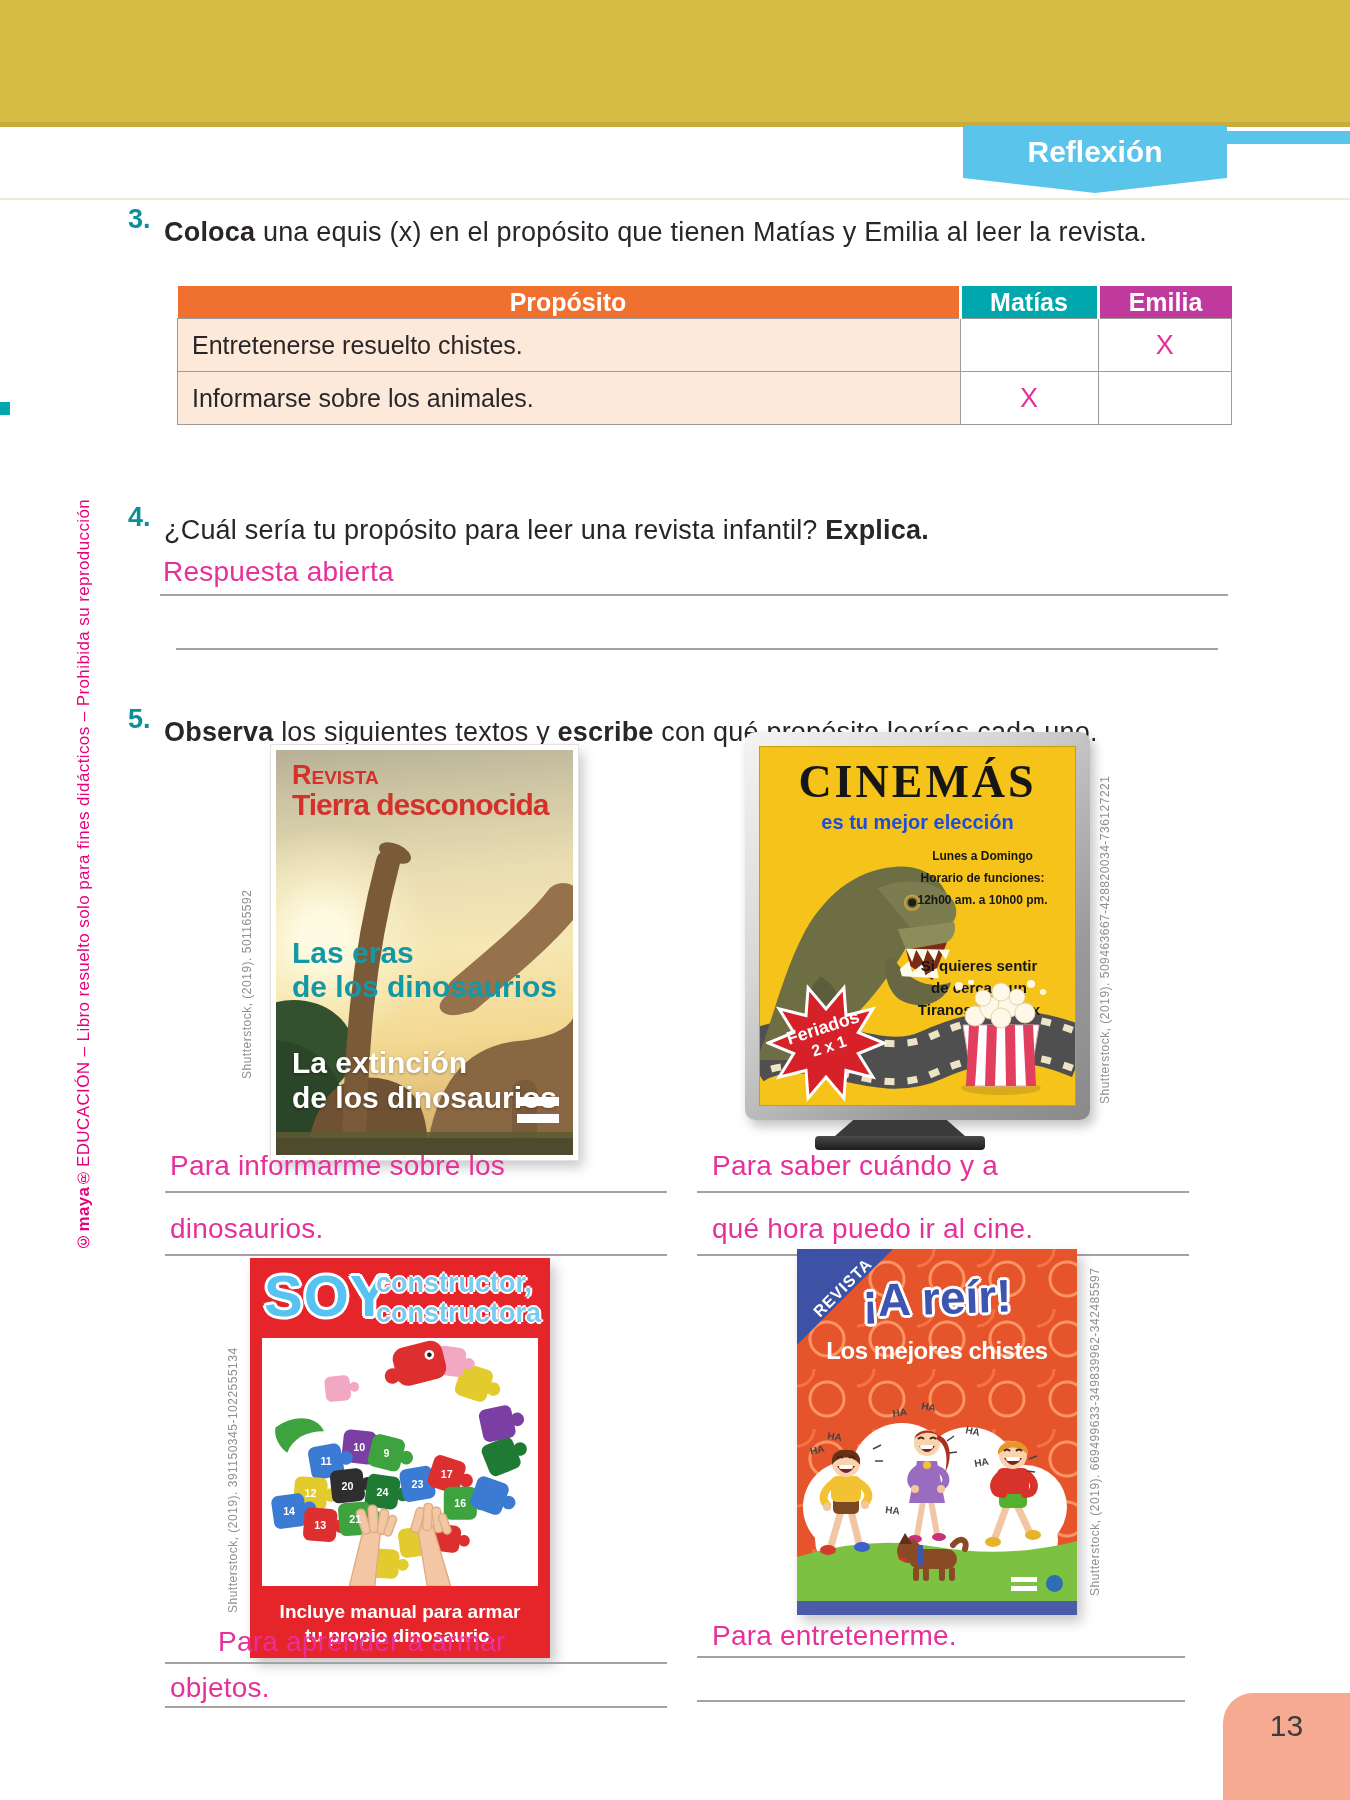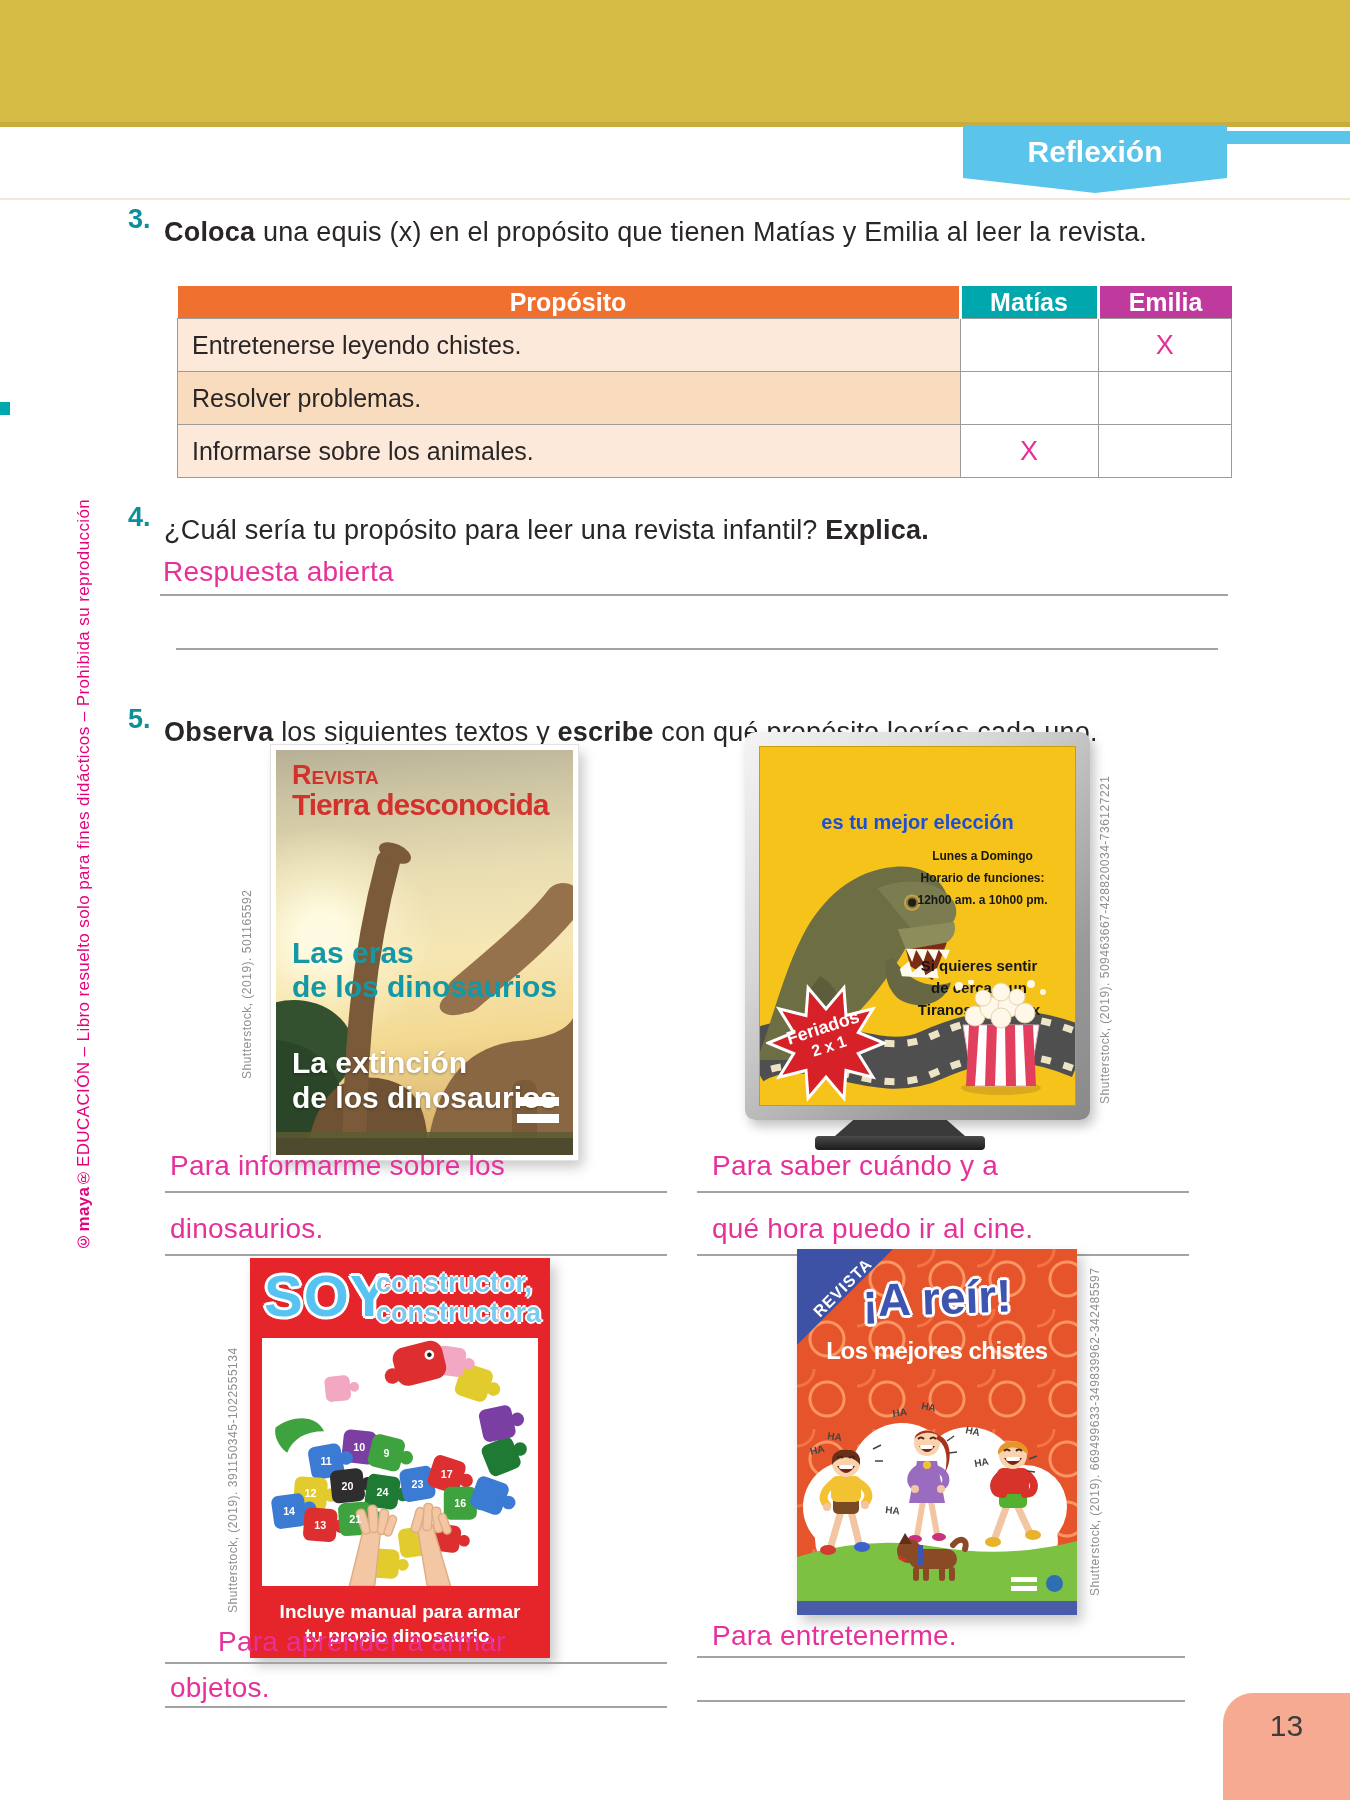"Entretenerse leyendo chistes." td.lbl { text: leyendo -> resuelto }
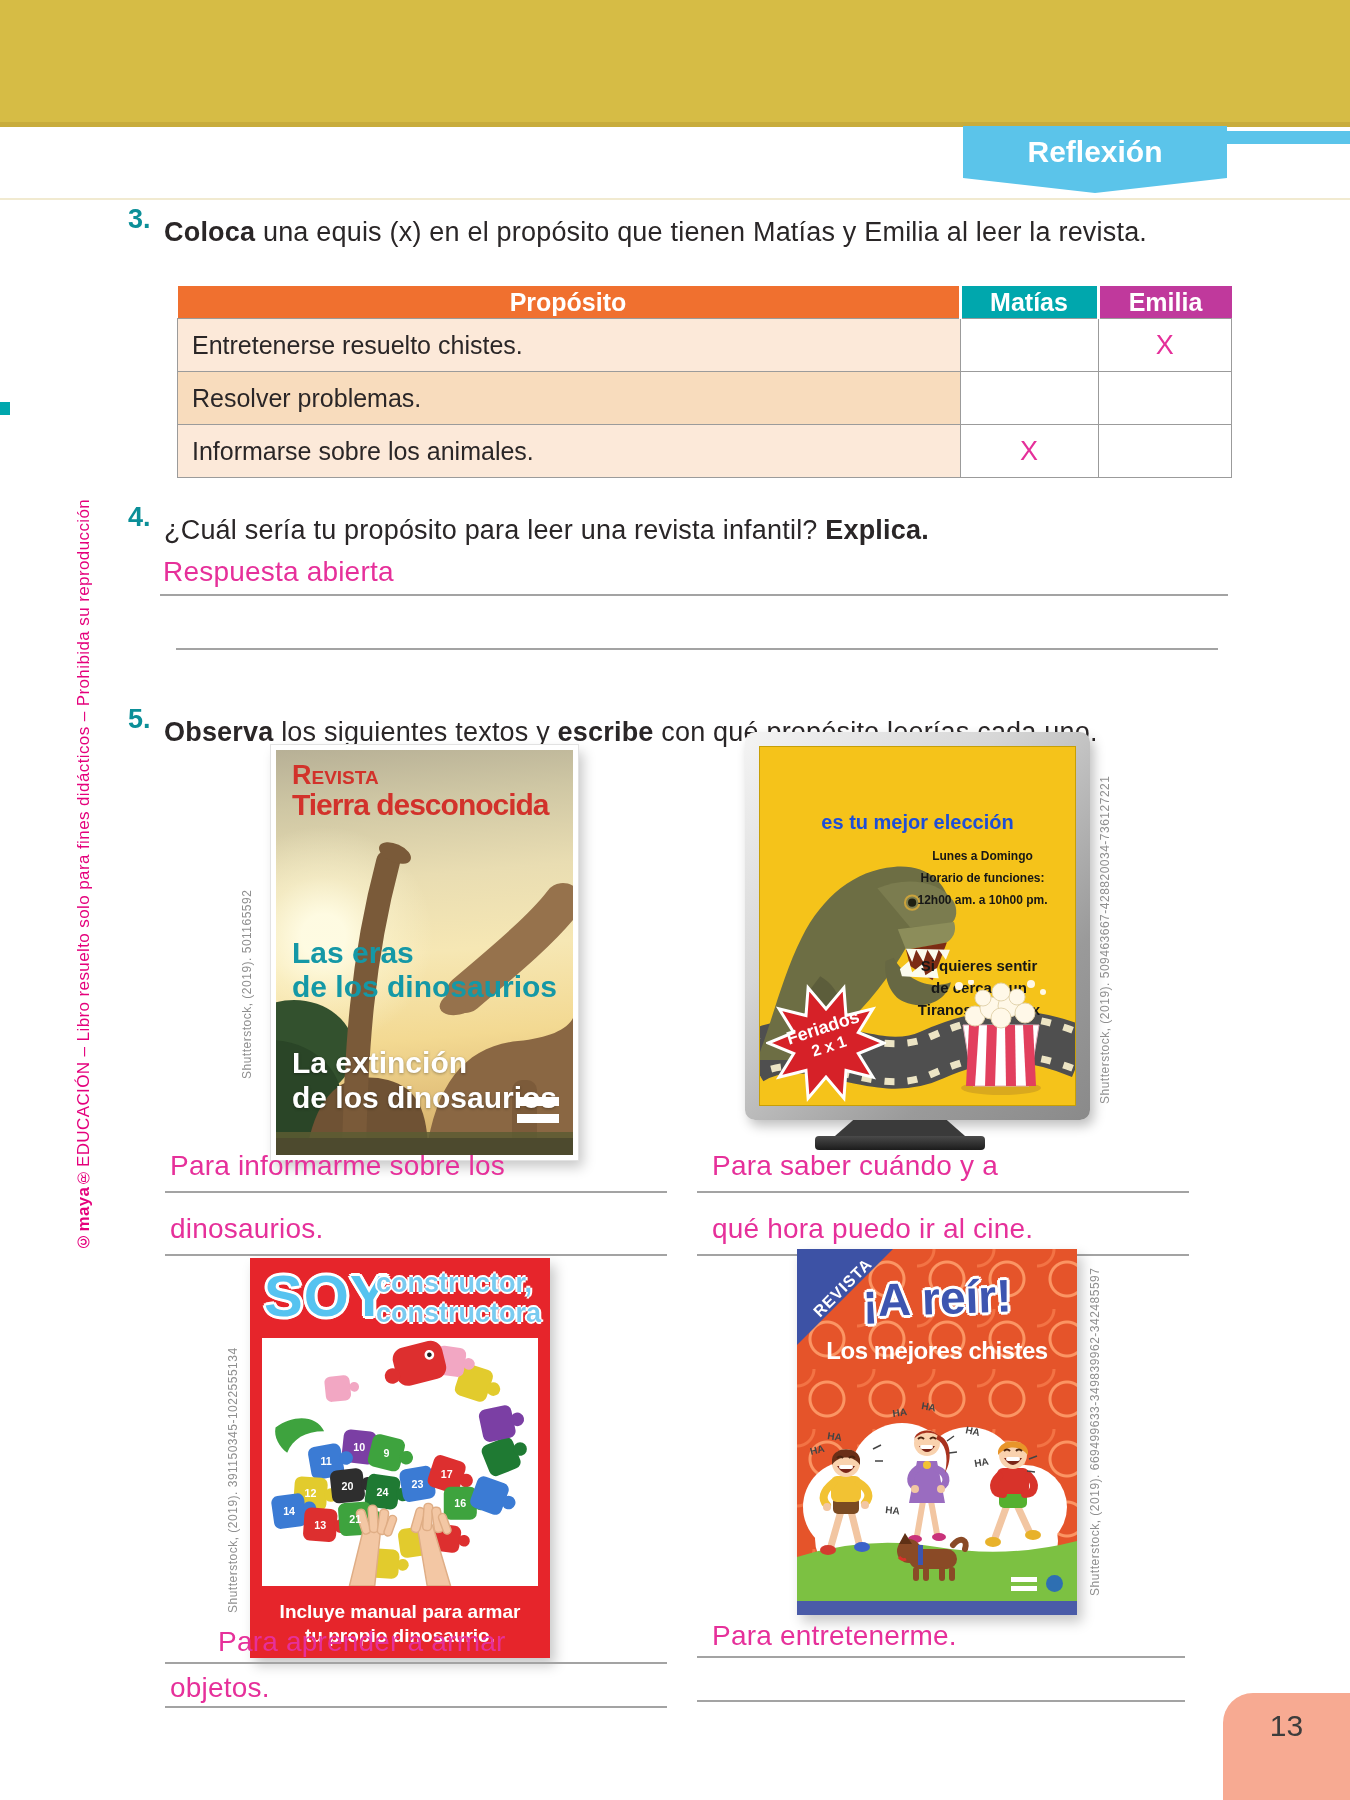"Resolver problemas." tr.rB { html: <tr> <td>Resolver problemas.</td> <td></td> <td></td> </tr> -> none }
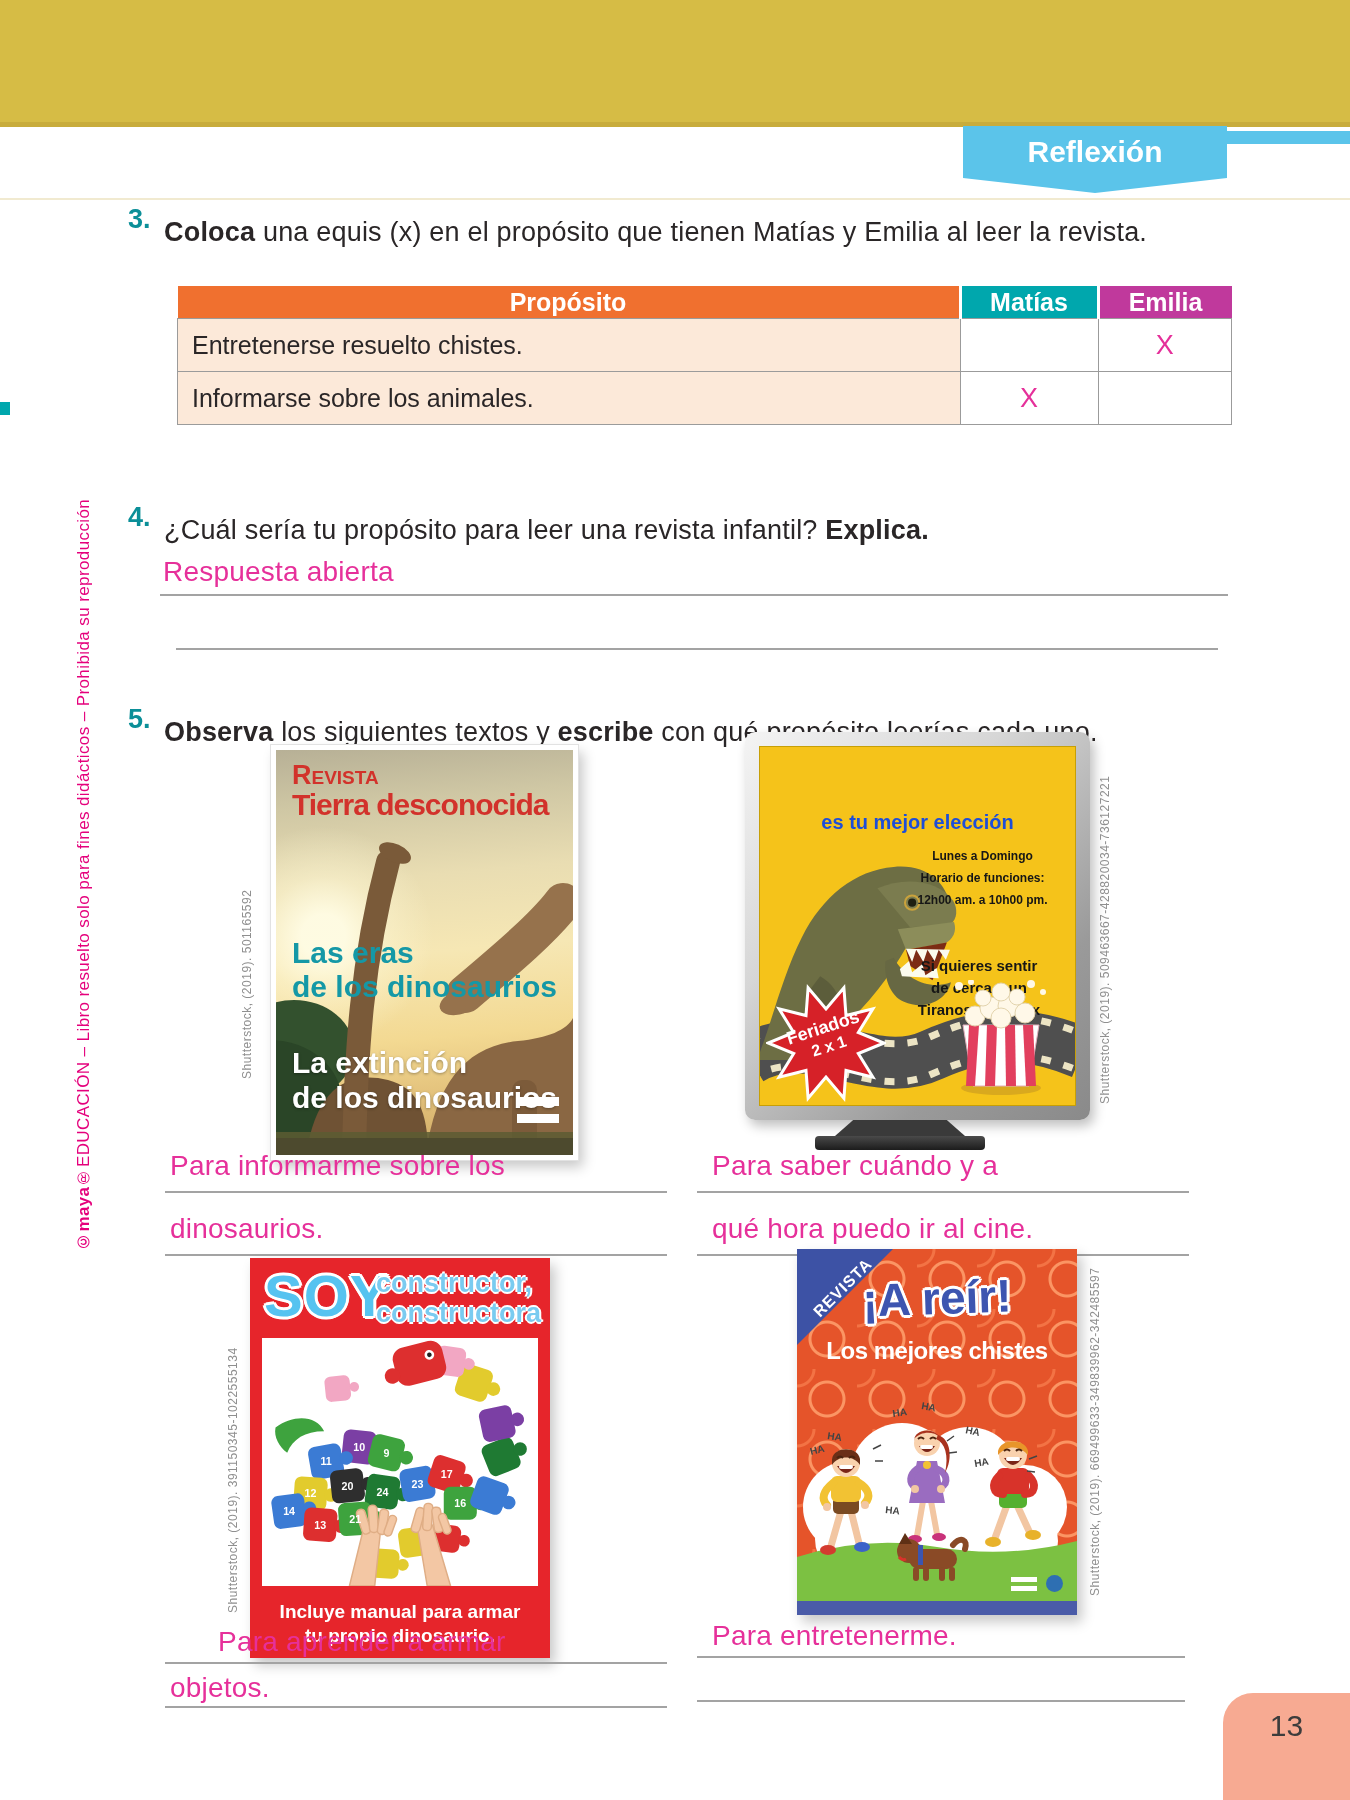"CINEMÁS" div.cin-title { html: none -> <div>CINEMÁS</div> }
